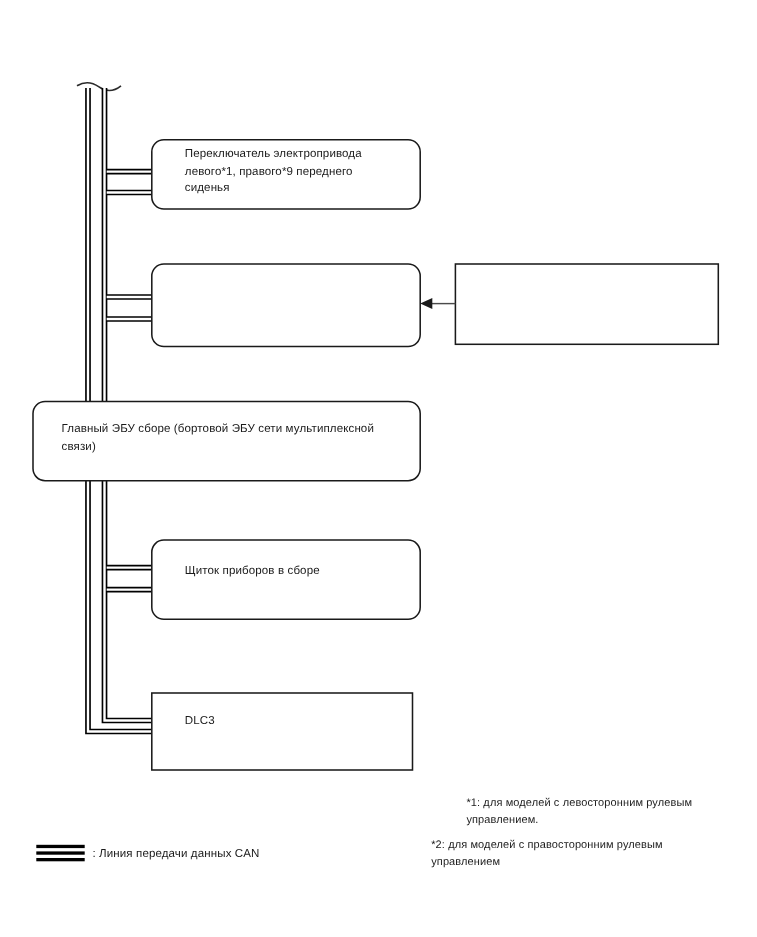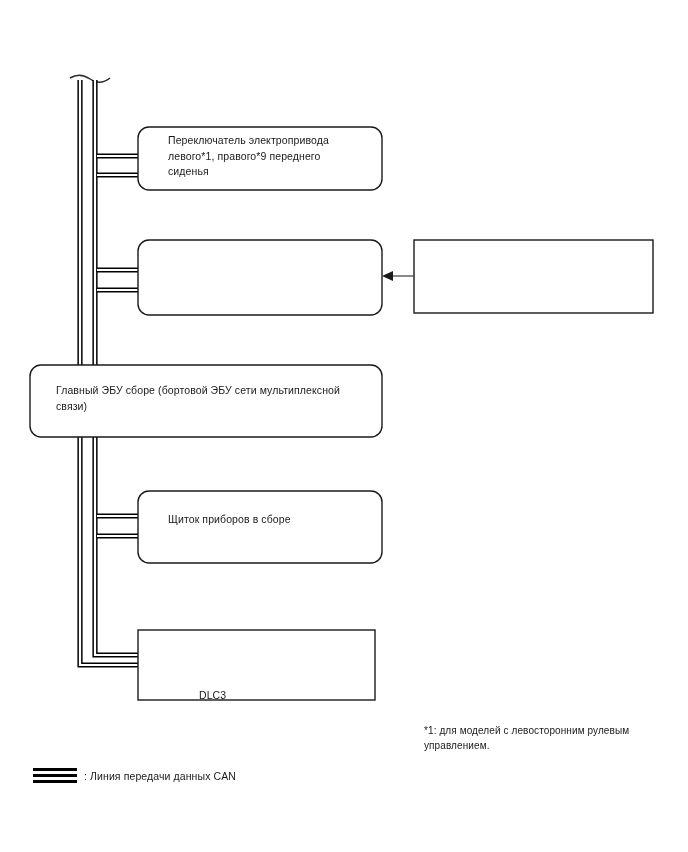"DLC3" div.box-label { margin-left: 31px -> none; top: 688px -> 648px }
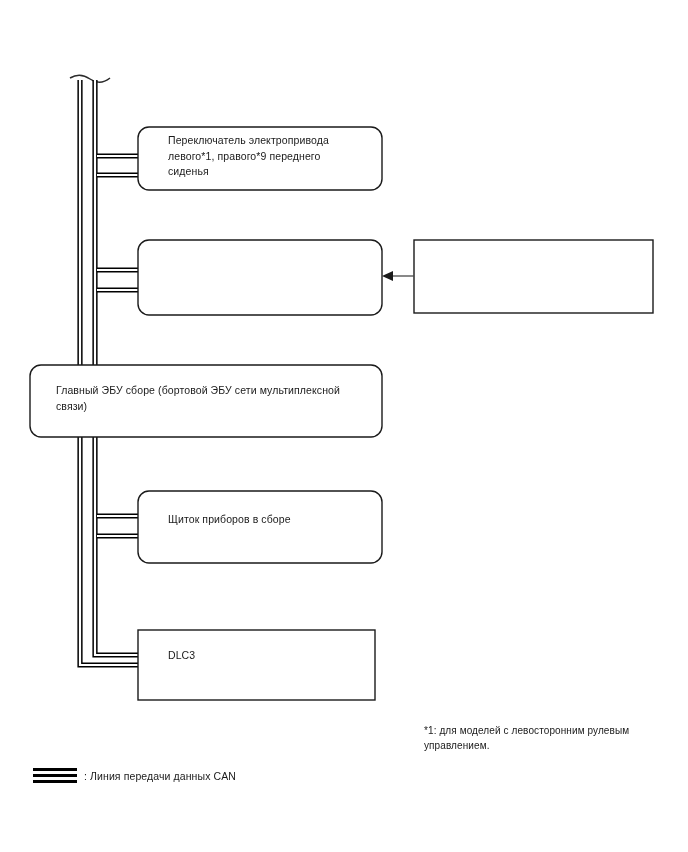"*2: для моделей с правосторонним" div.note-text { html: none -> <div>*2: для моделей с правосторонним рулевым управлением</div> }
